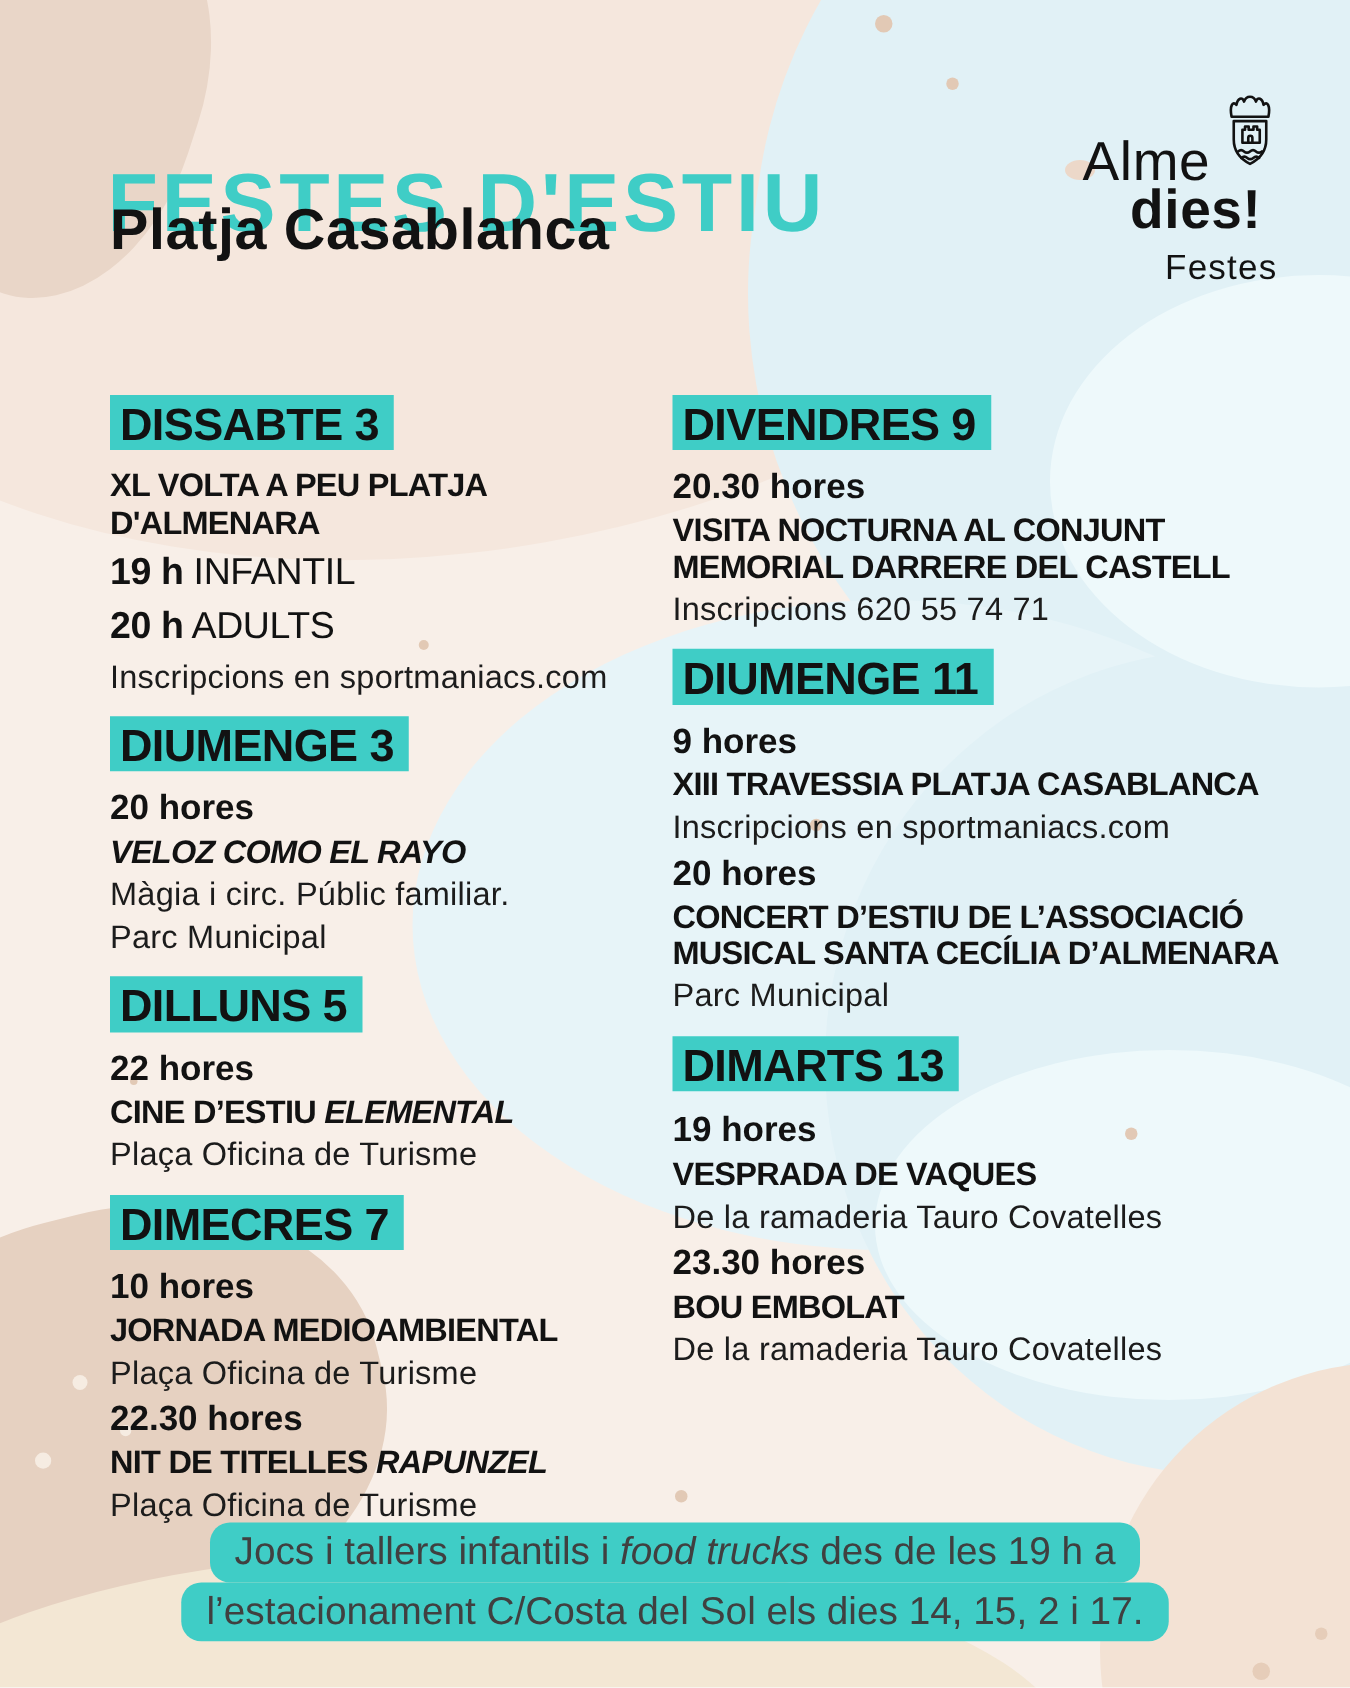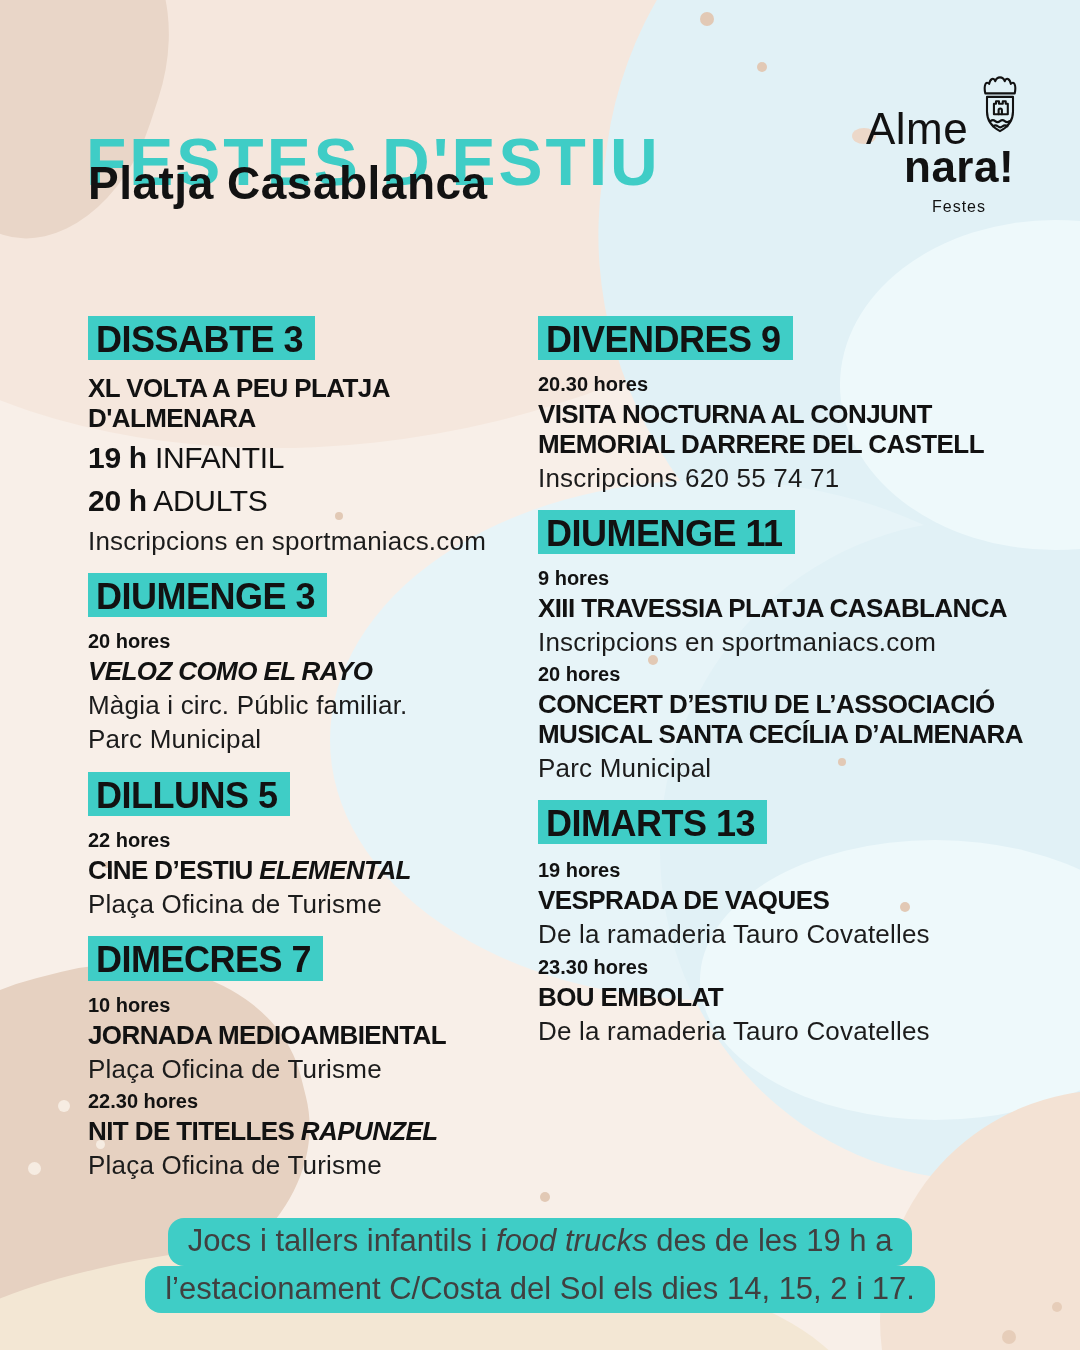"nara!" div.logo-nara { text: nara -> dies }
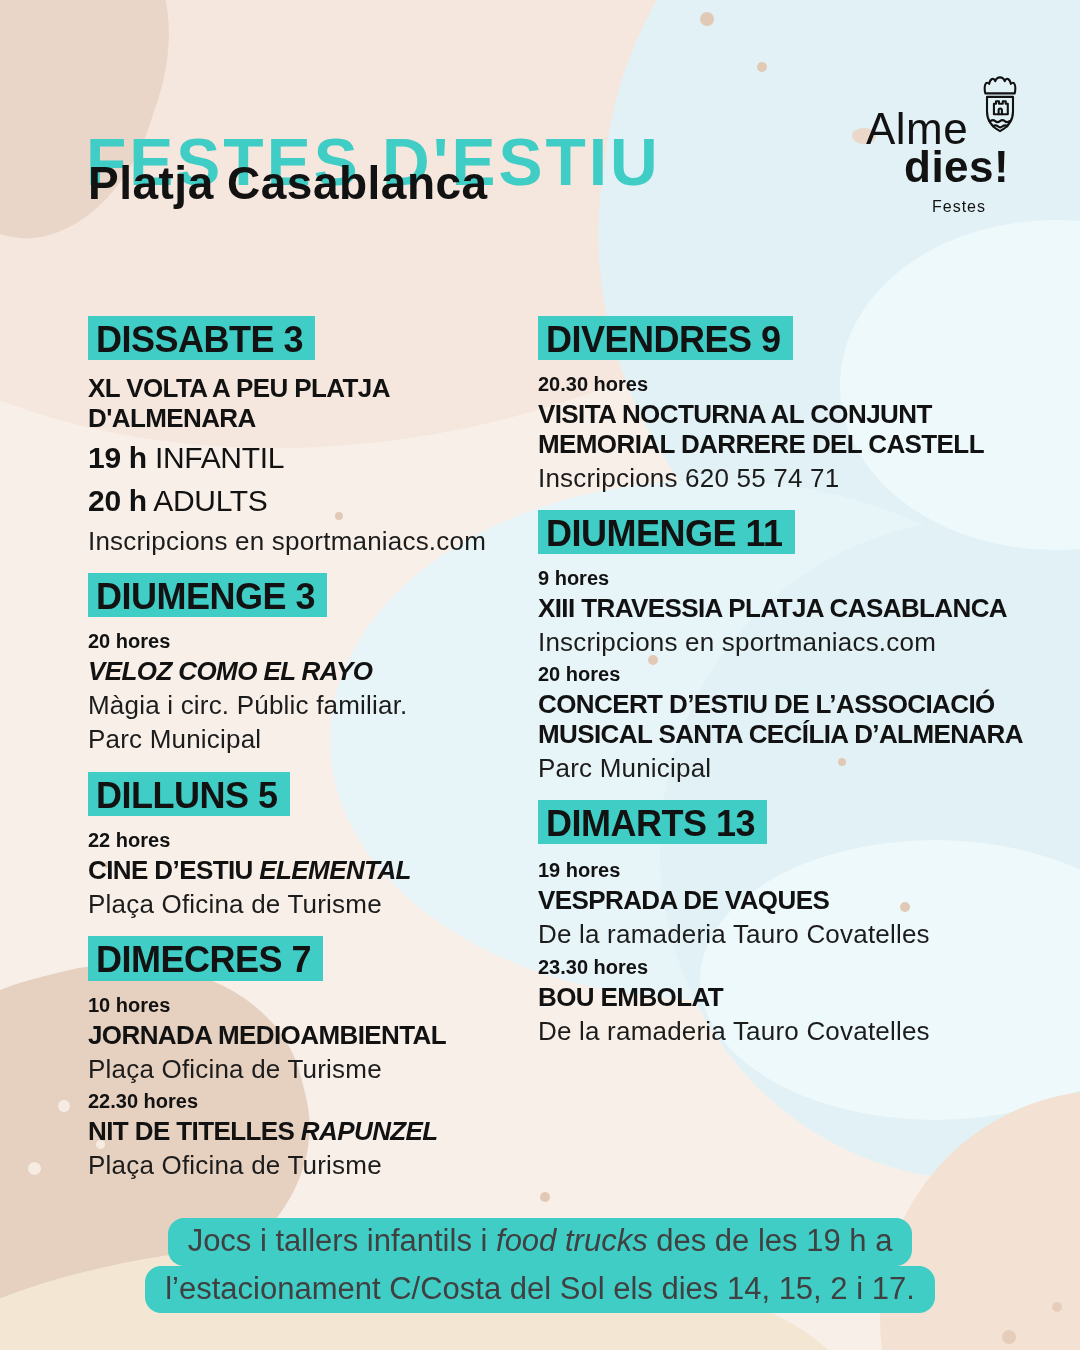"Festes" .logo-festes { font-size: 16px -> 28px }
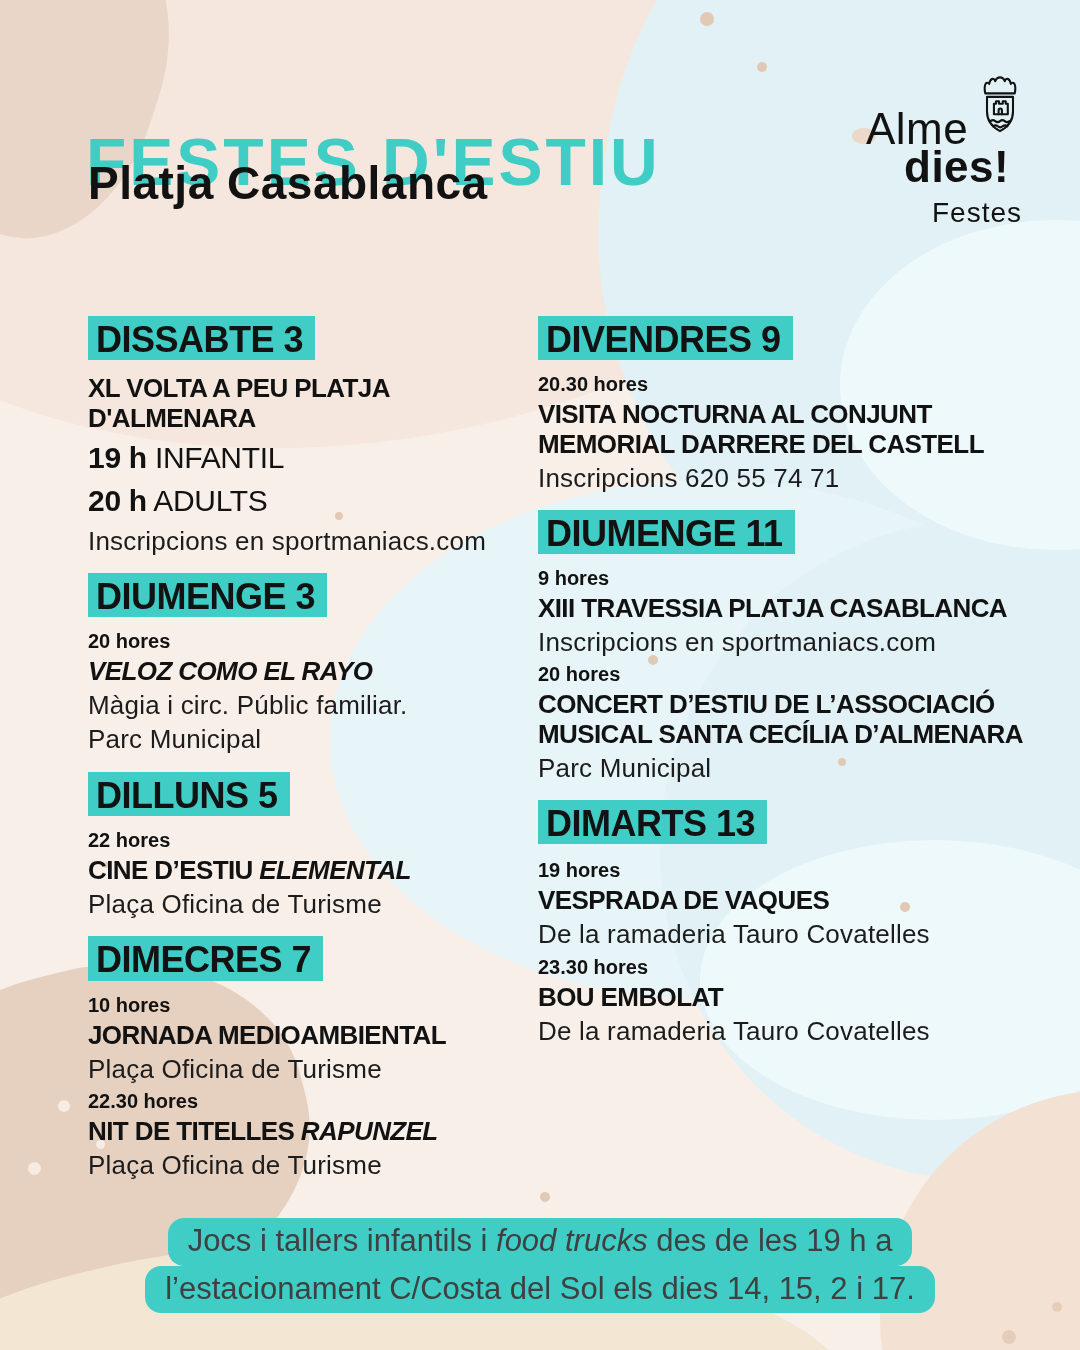"20.30 hores" .ln-time { font-size: 20px -> 28px }
